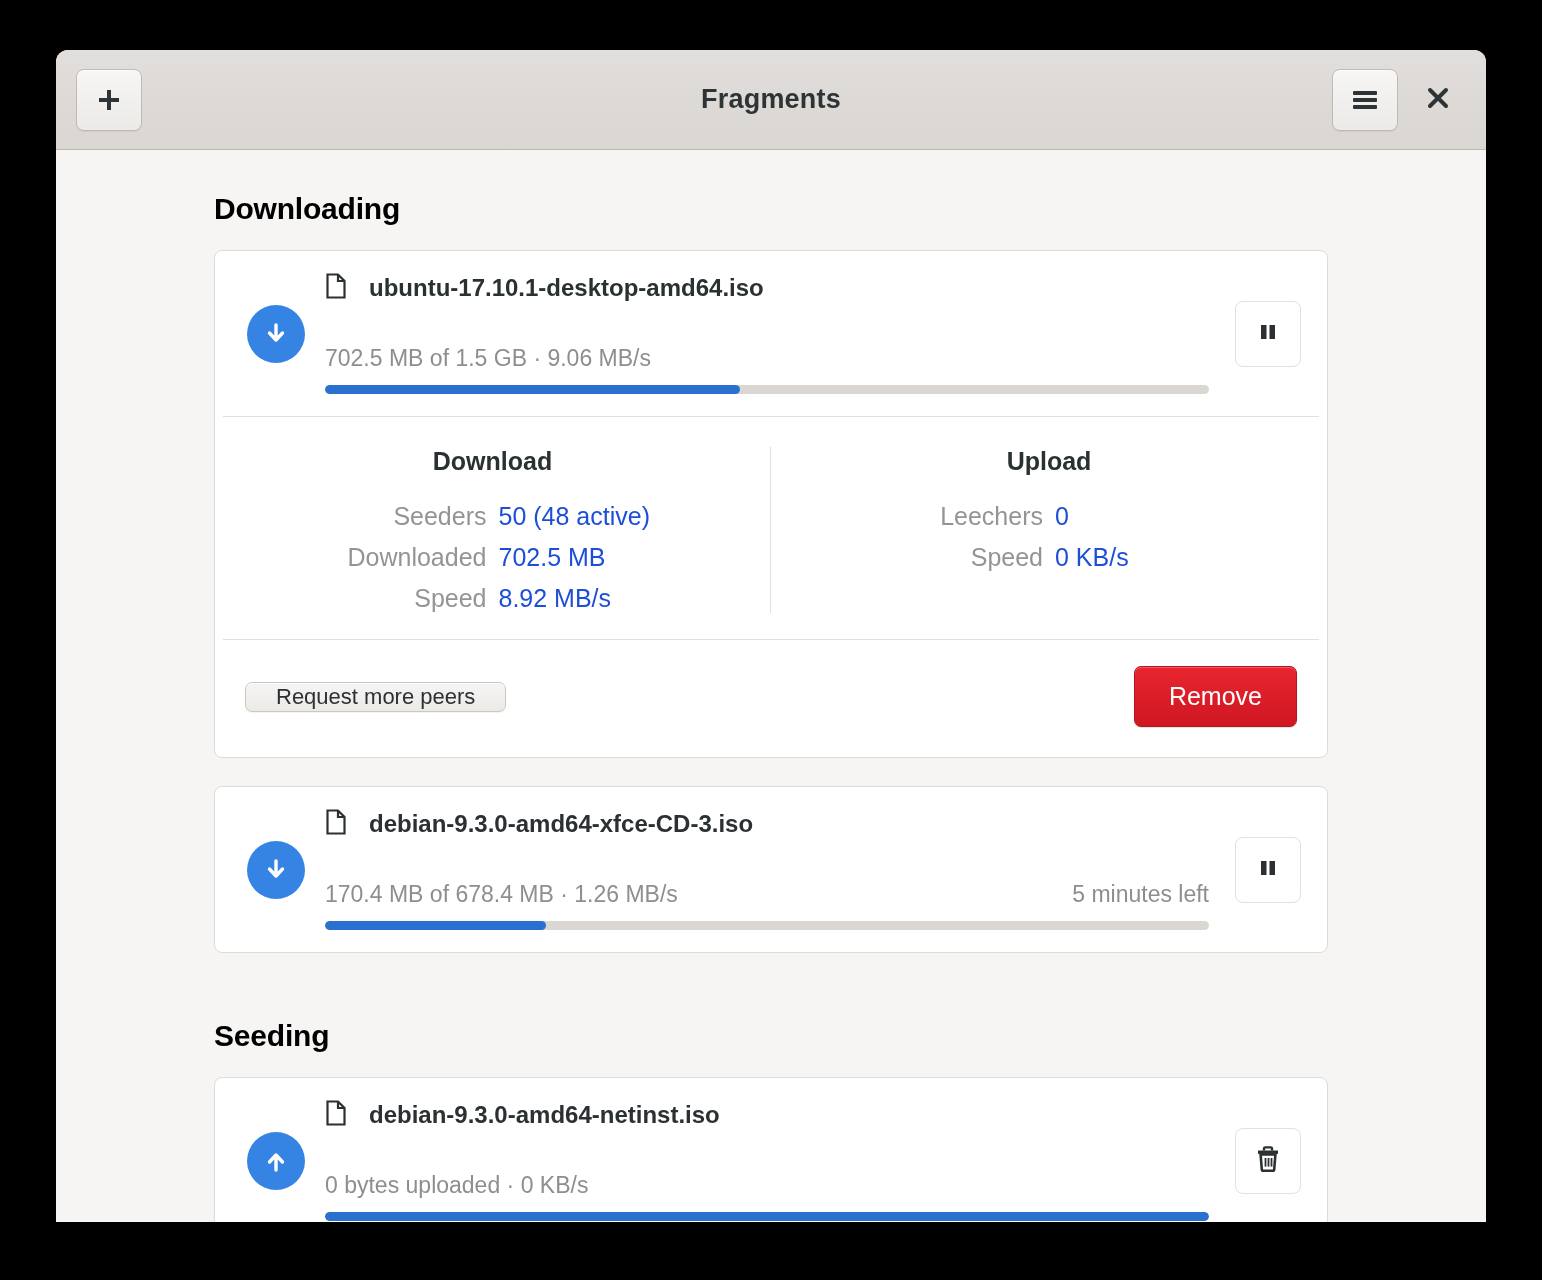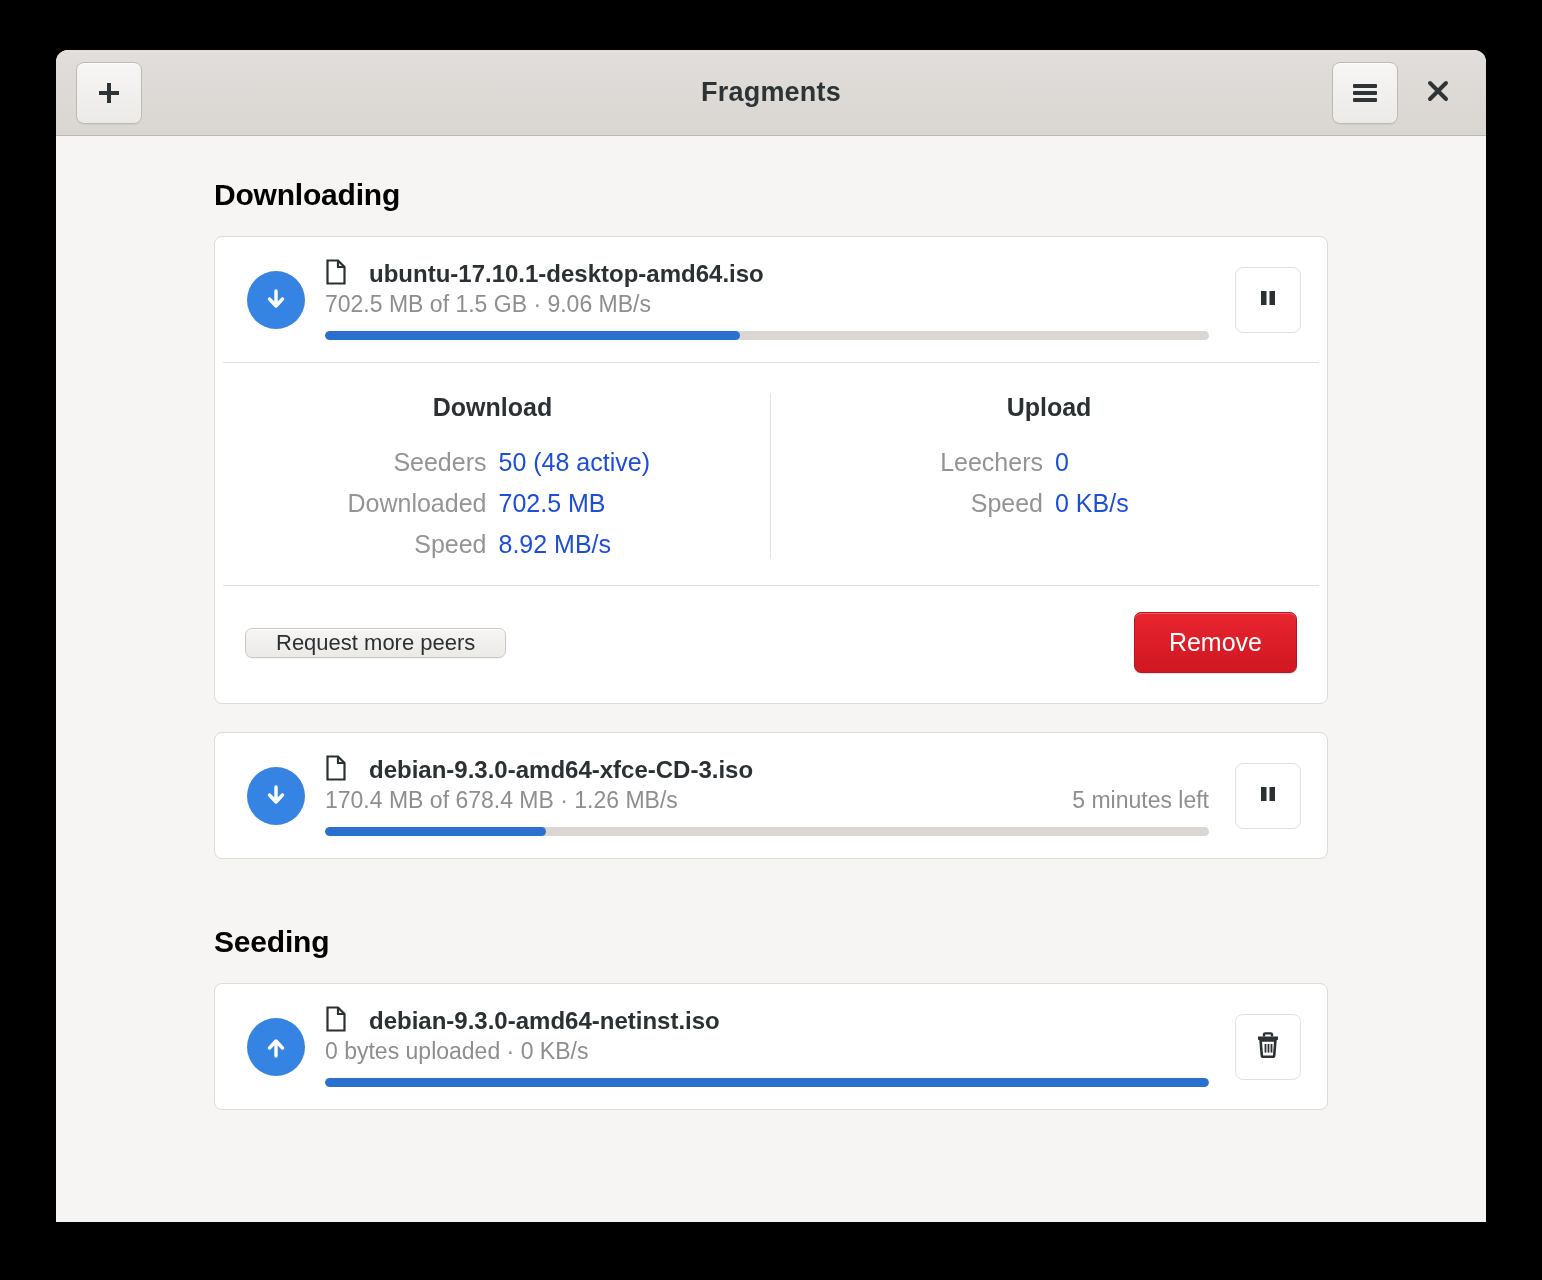"Fragments" #headerbar { height: 86px -> 100px }
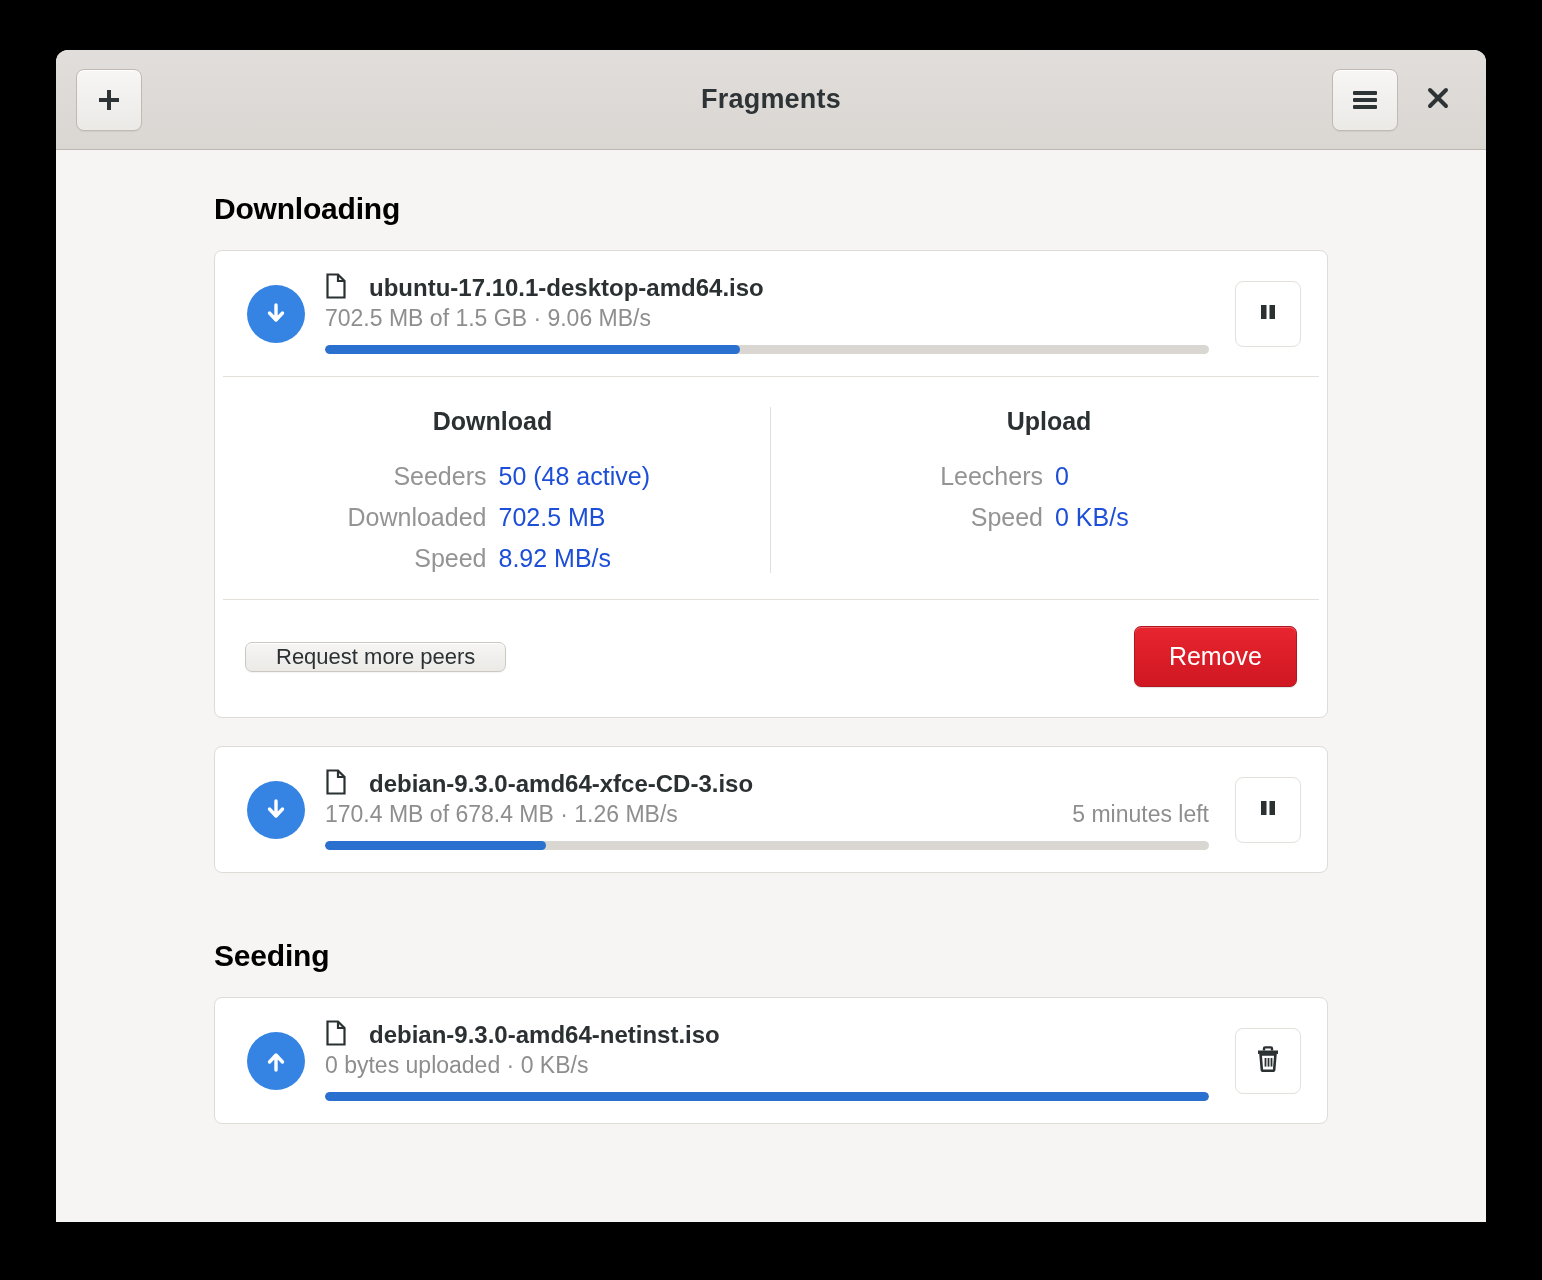"702.5 MB of 1.5 GB" .sub-text { margin-top: none -> 40px }
